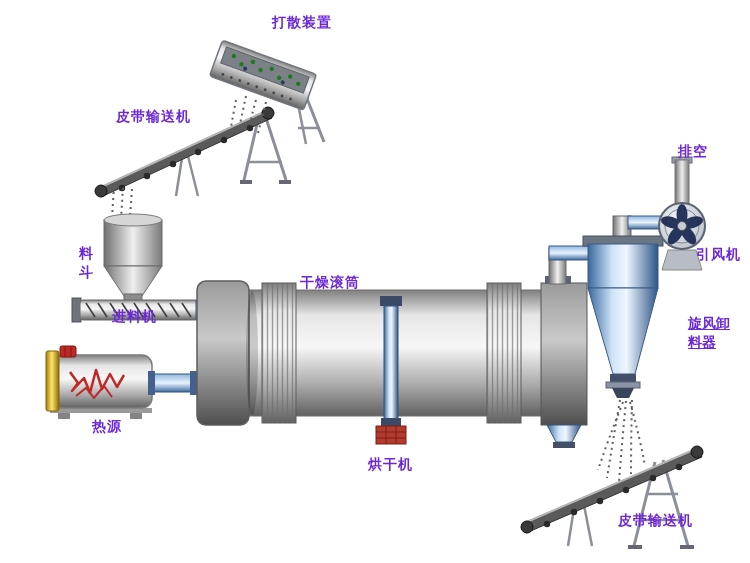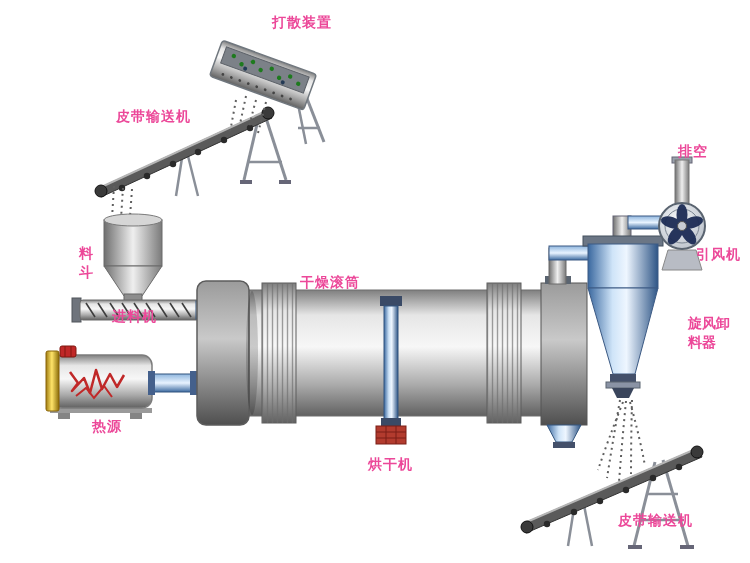"打散装置" .label { color: #ec4899 -> #6d28d9 }
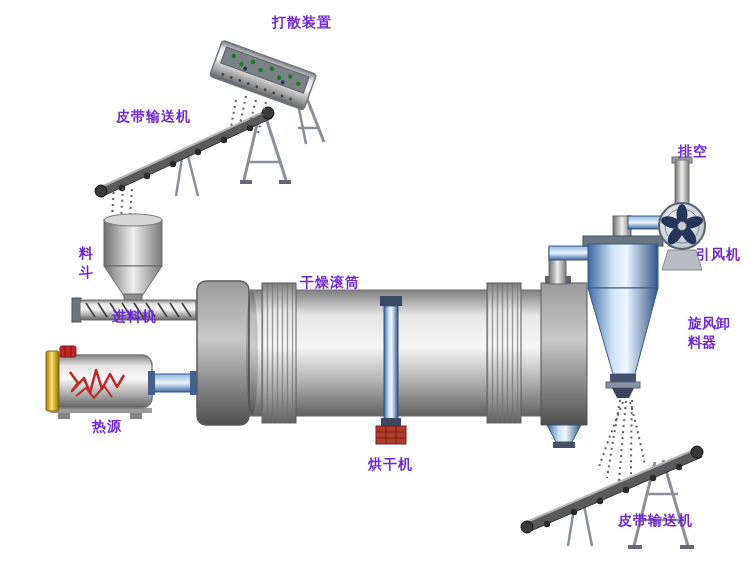"旋风卸料器" div.label { text-decoration: none -> underline }
